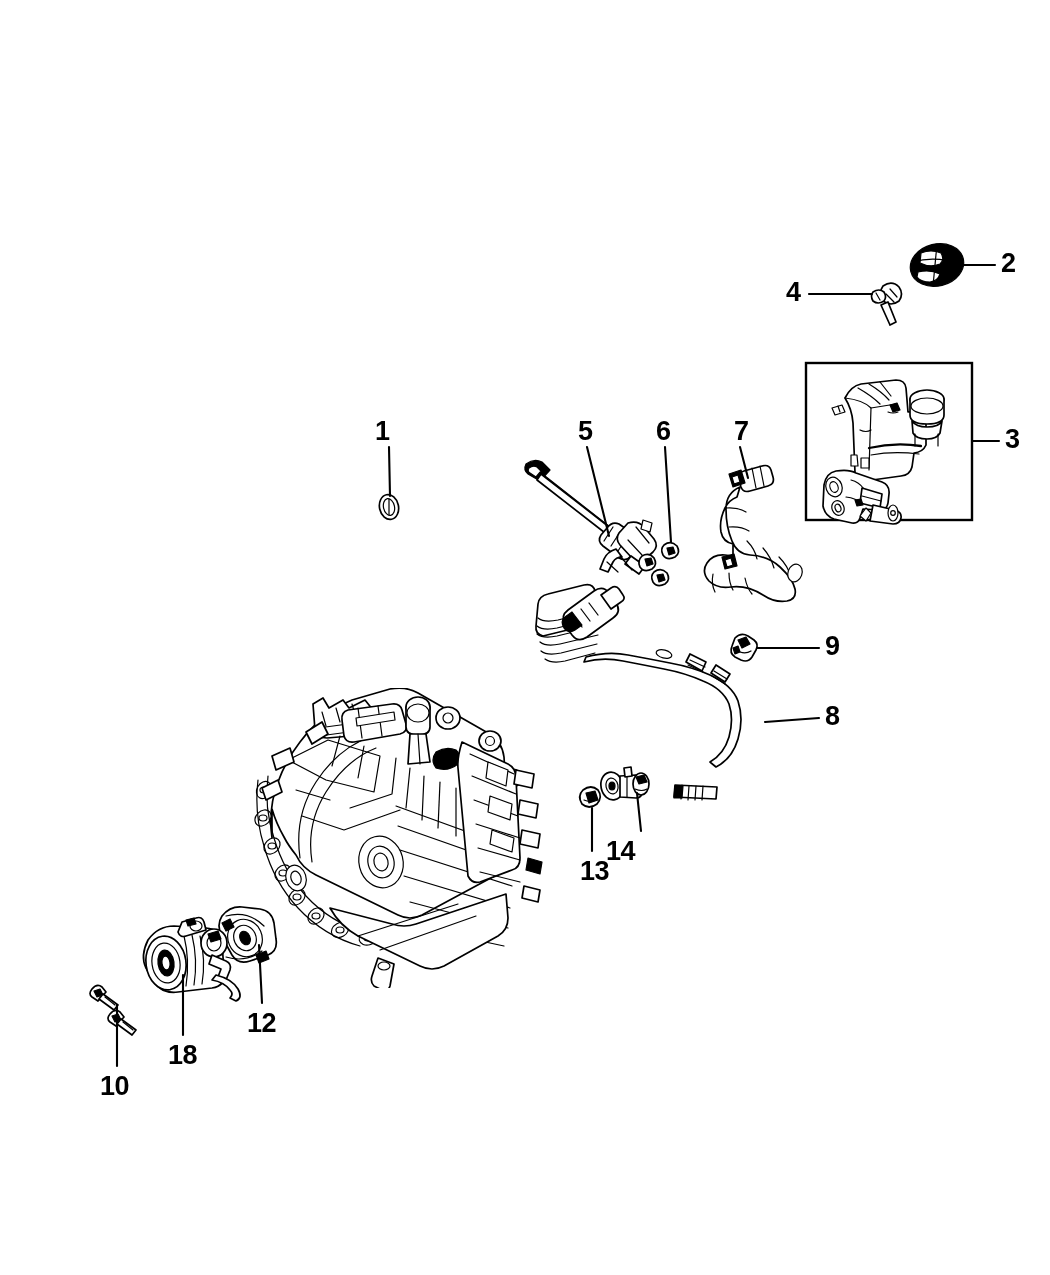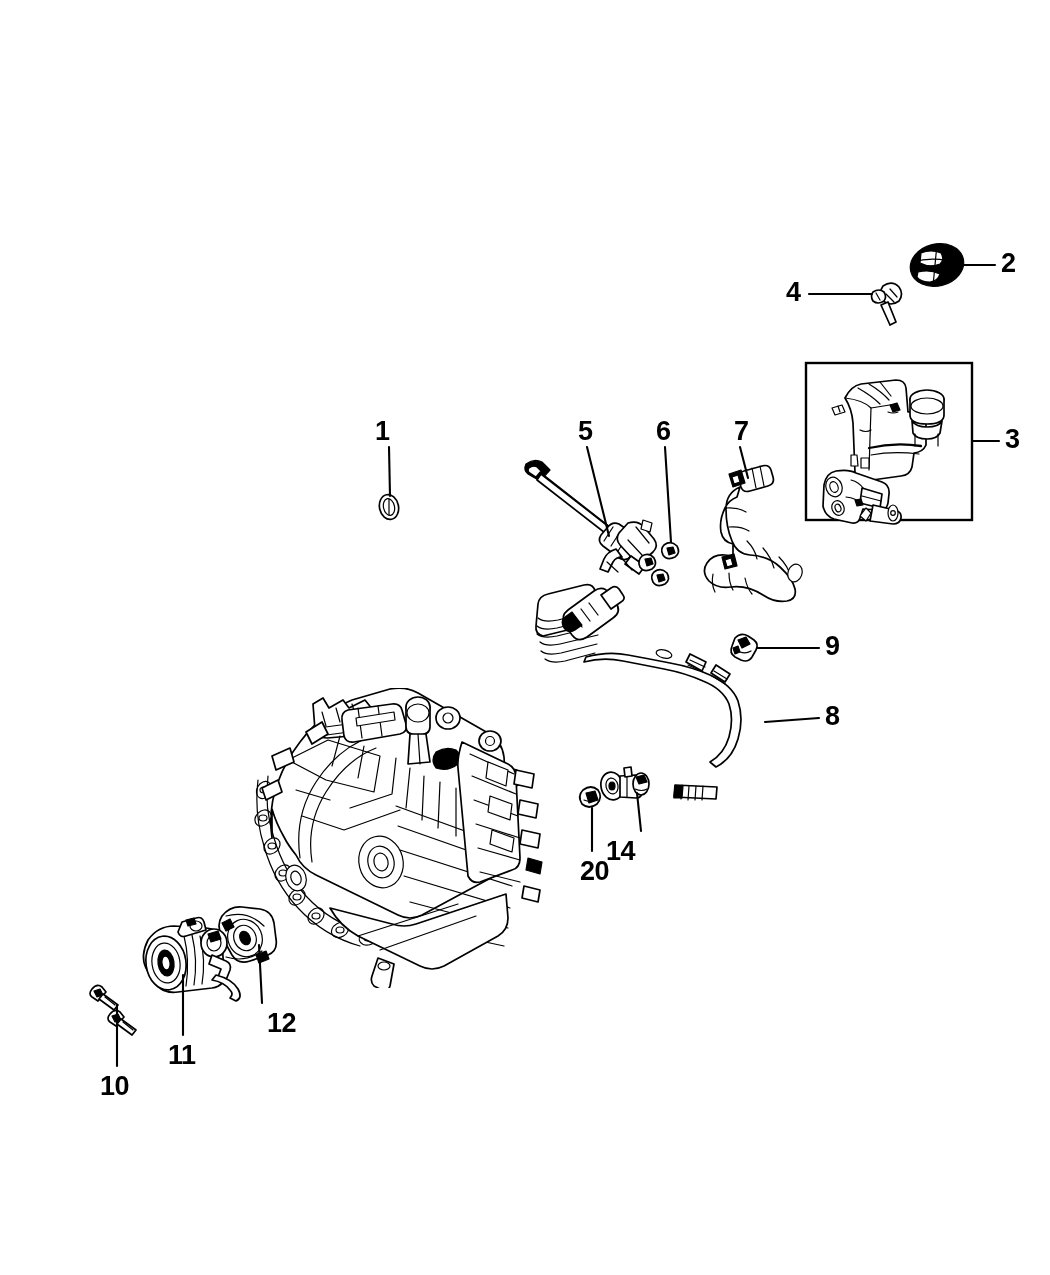"20" div.callout-label { text: 20 -> 13 }
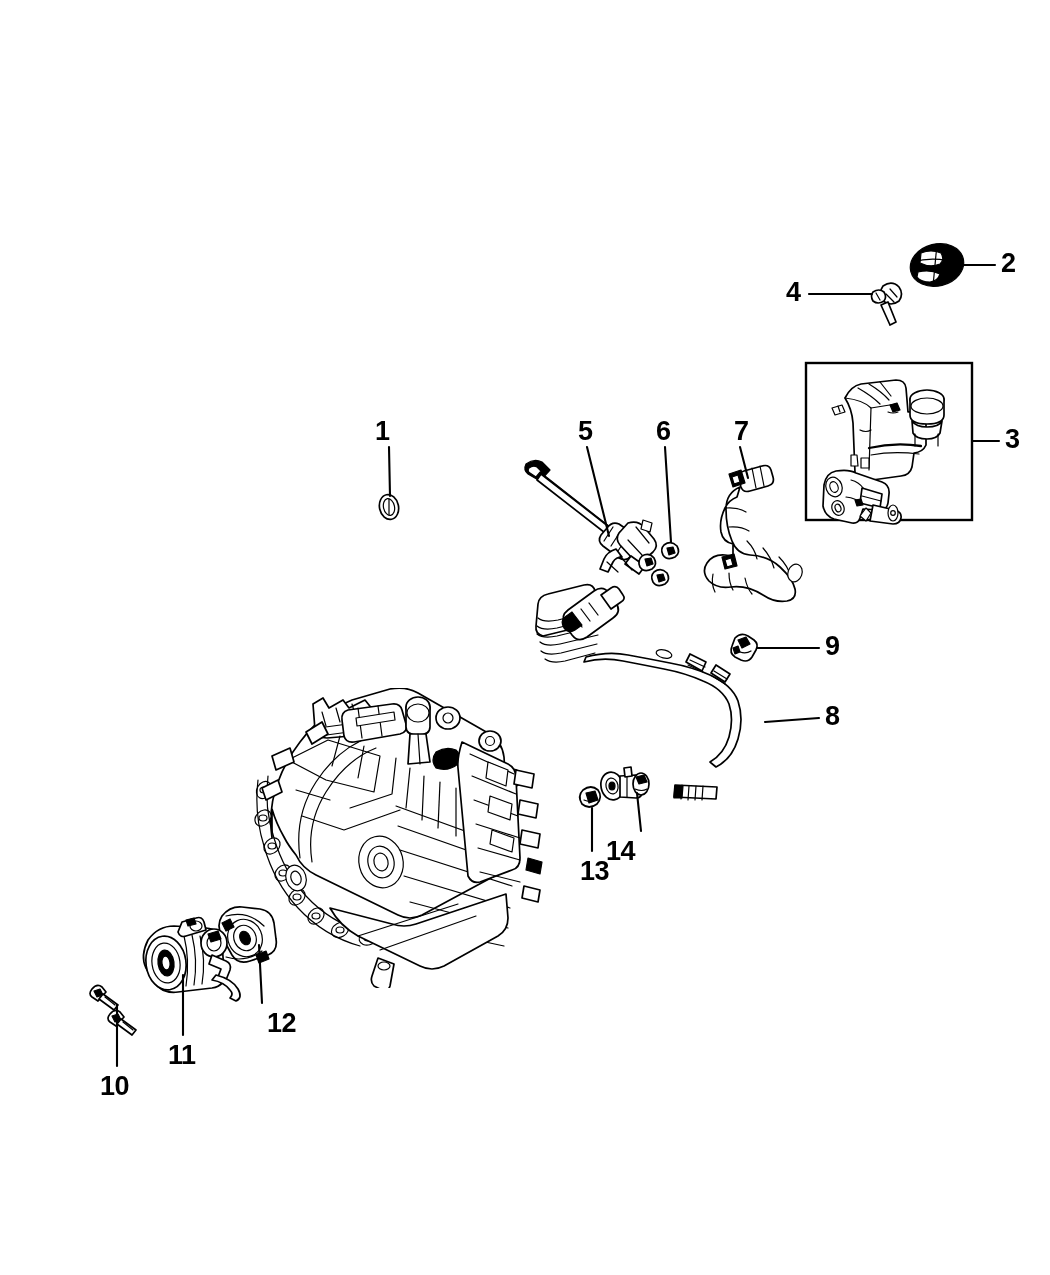"12" div.callout-label { margin-left: 20px -> none }
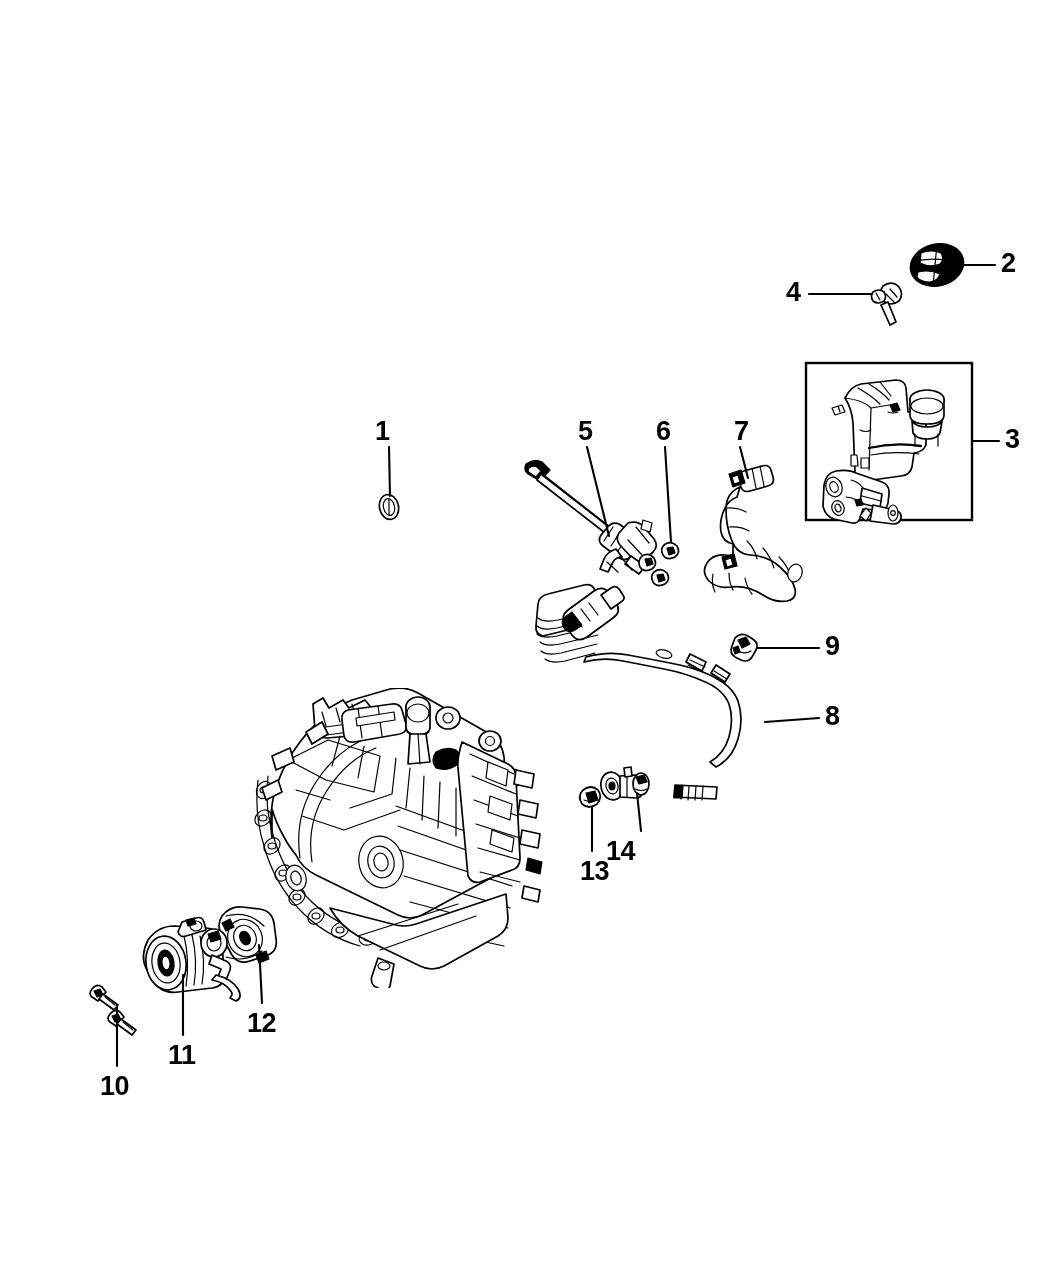"11" div.callout-label { text: 11 -> 18 }
